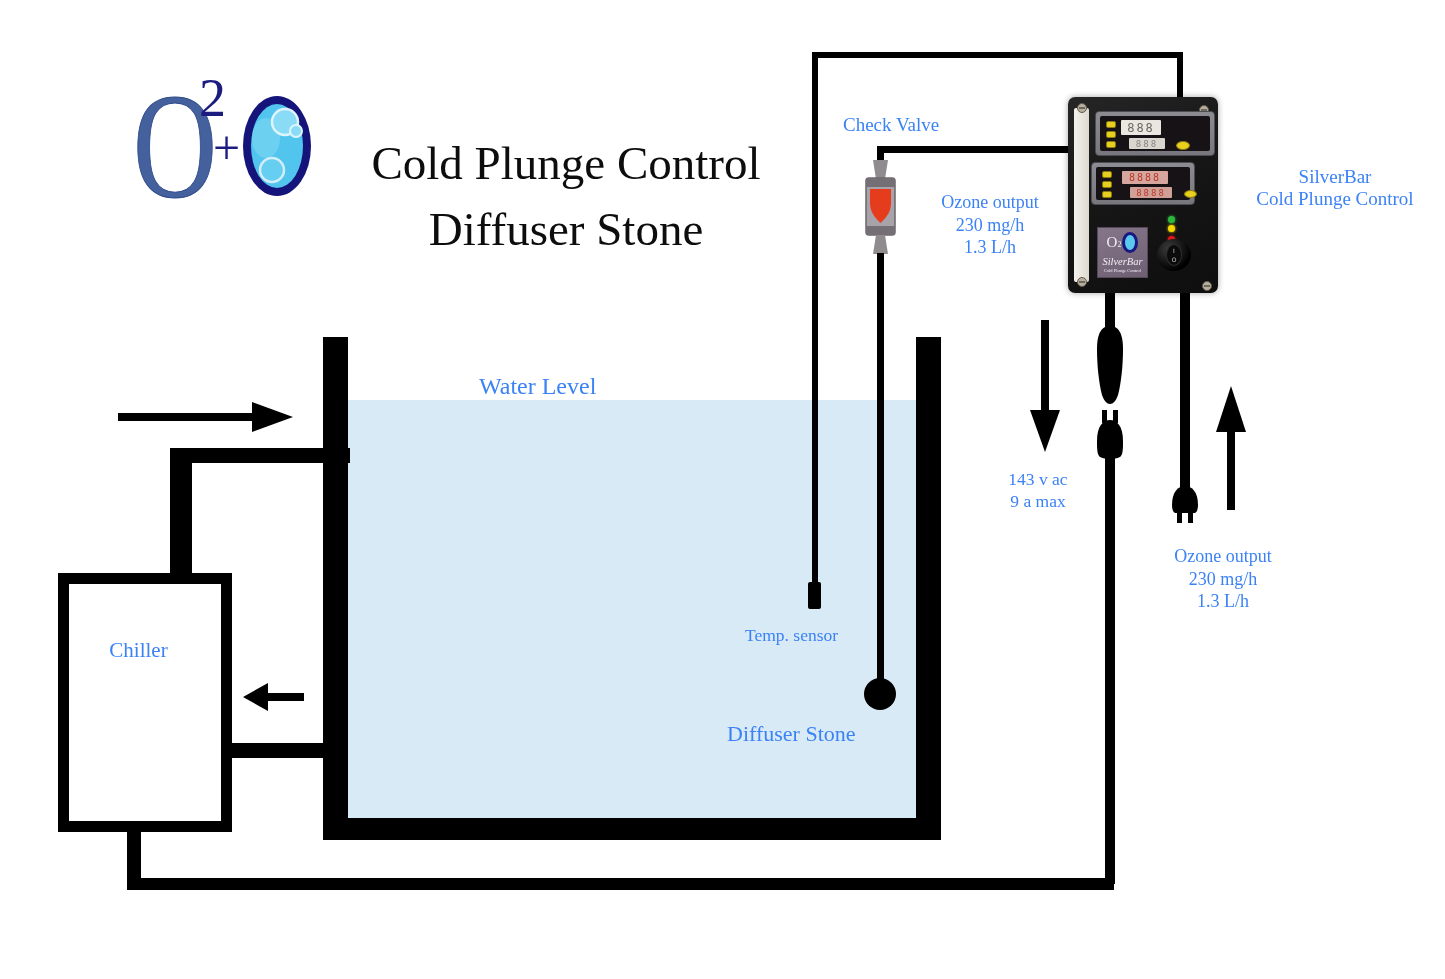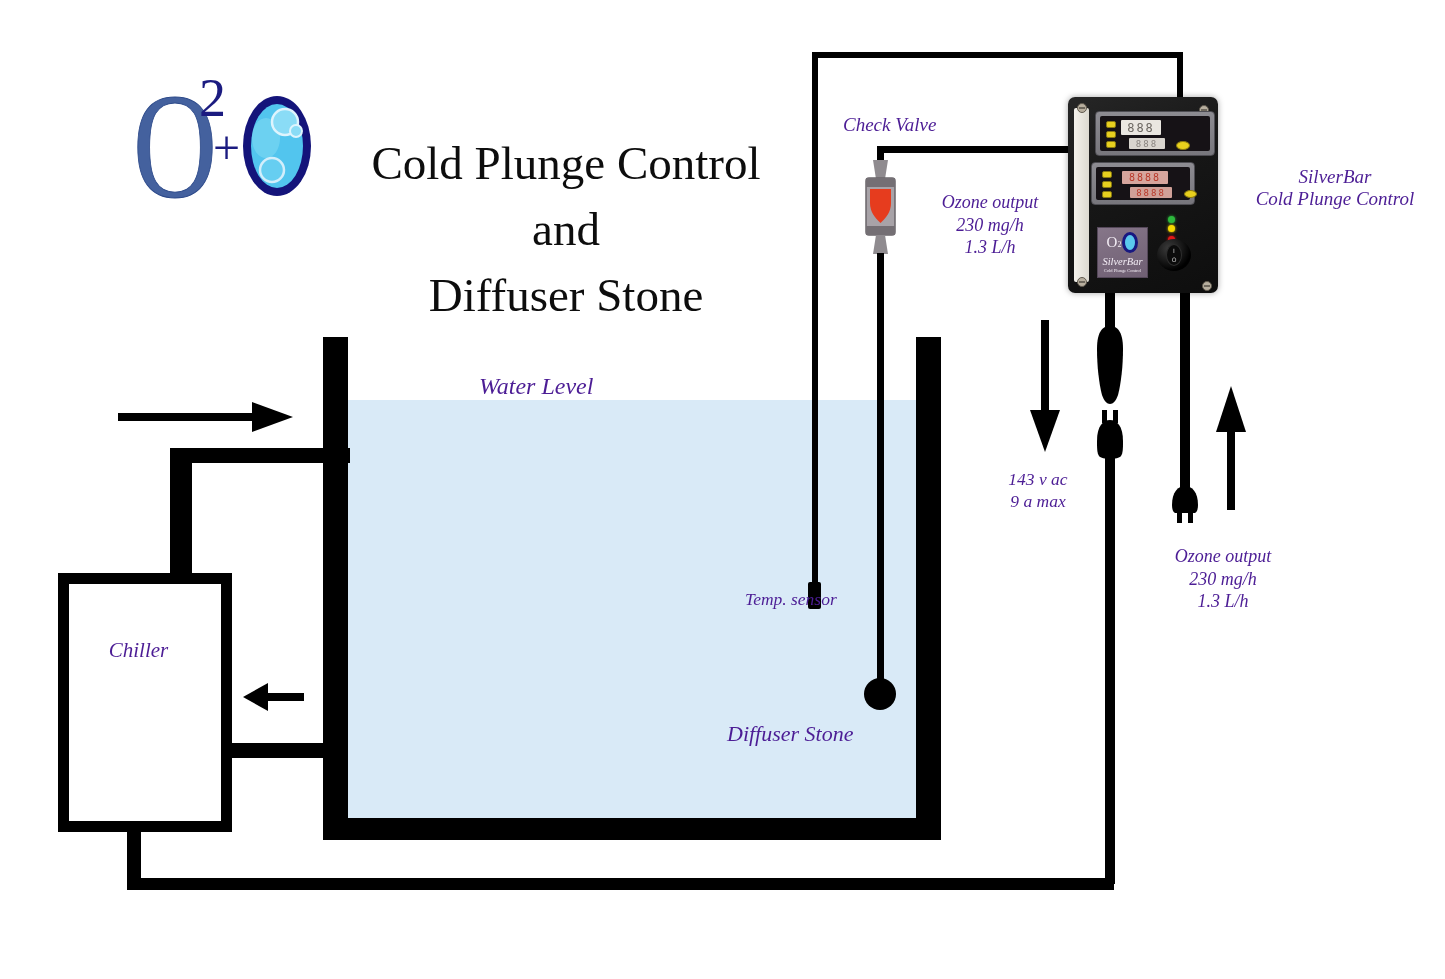"Check Valve" .lbl { color: #4c1d95 -> #3b82f6; font-style: italic -> none }
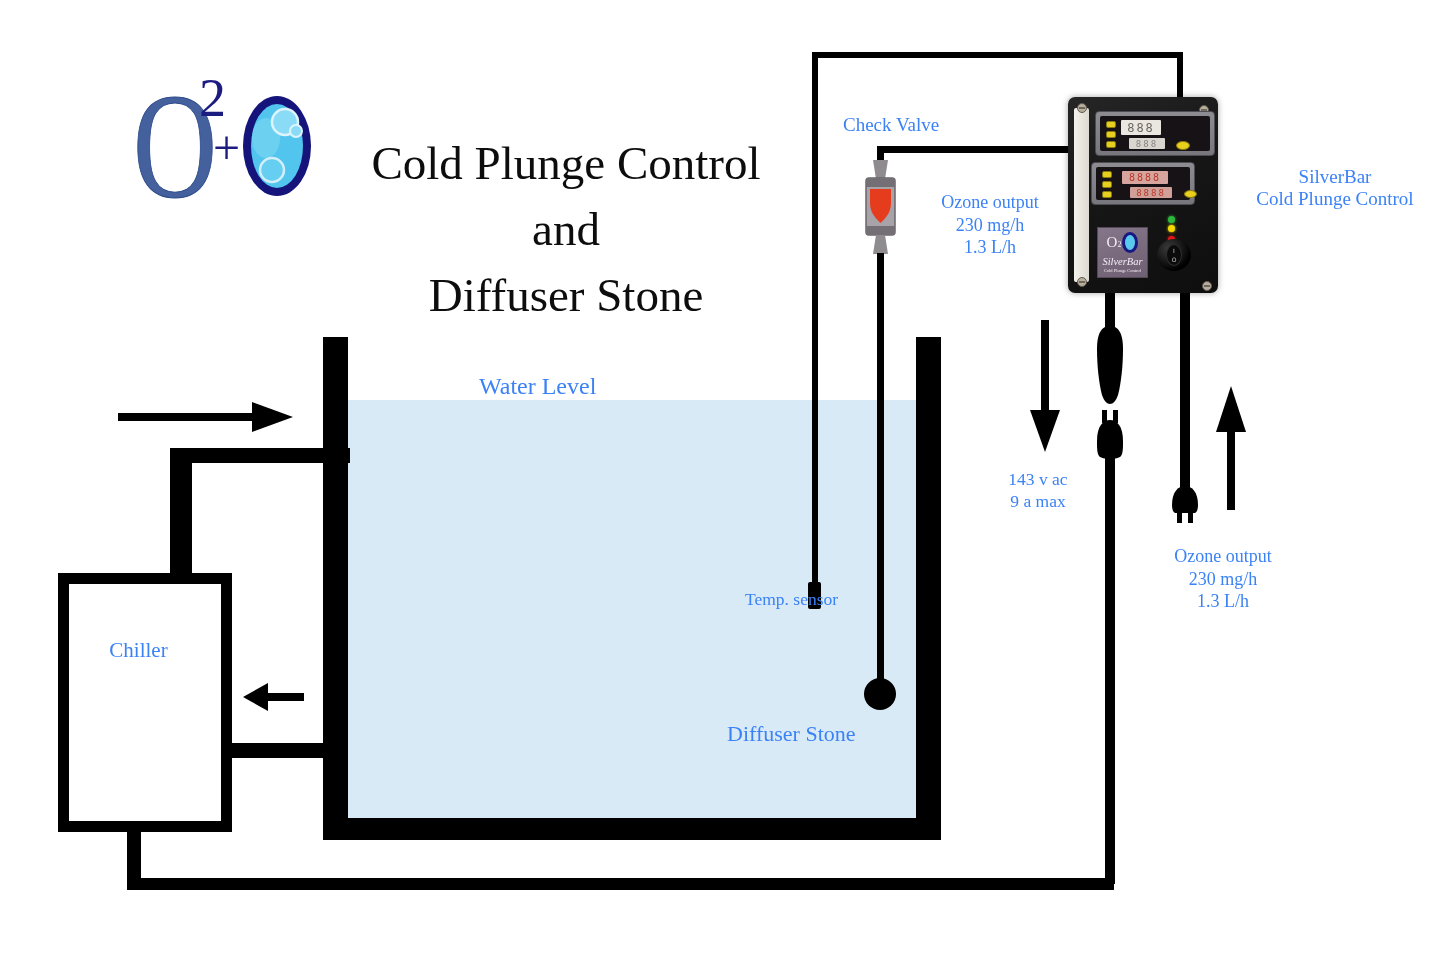"and" div { html: <div>and</div> -> none }
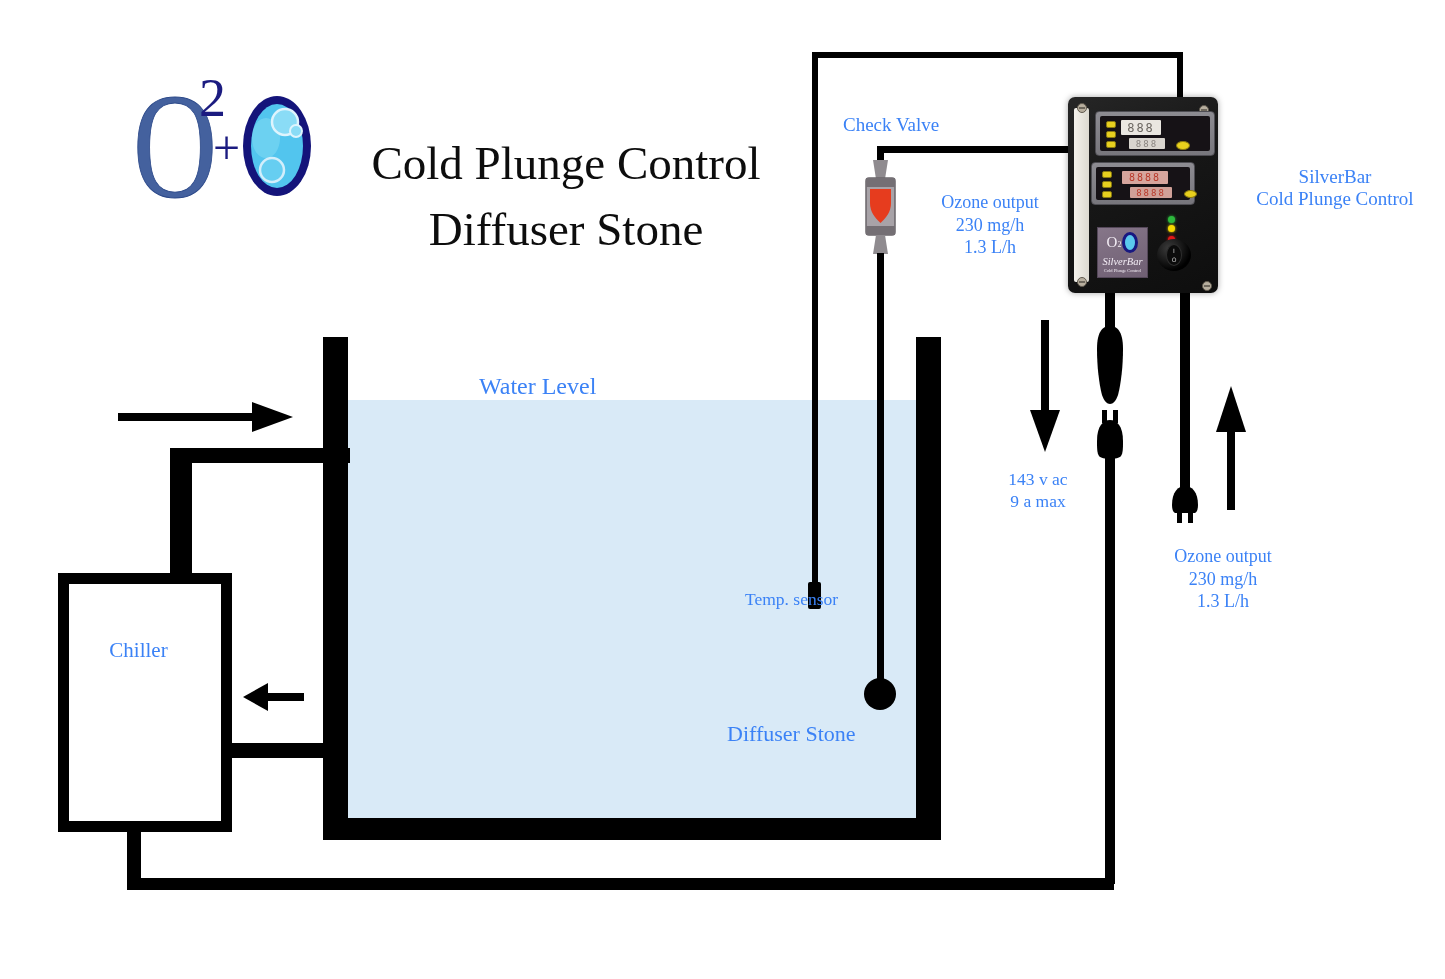"Temp. sensor" div.lbl { top: 589px -> 625px }
